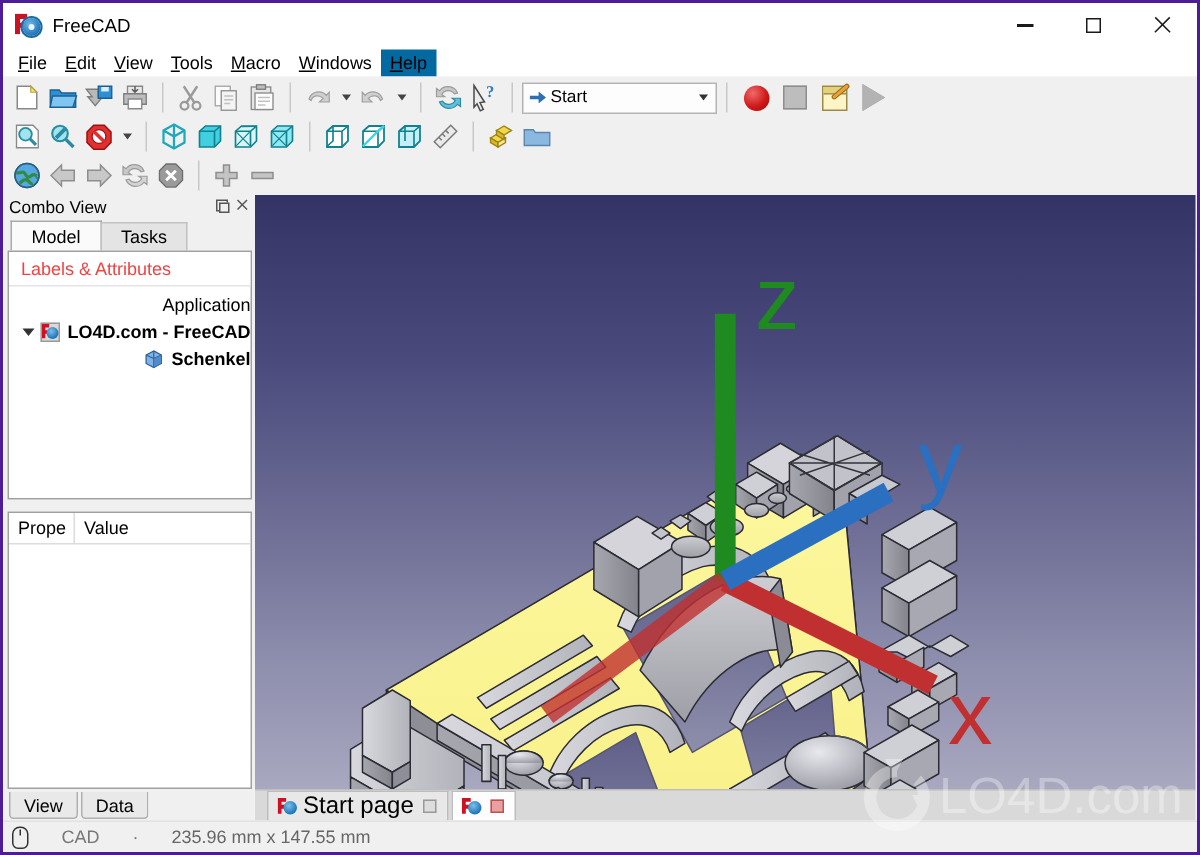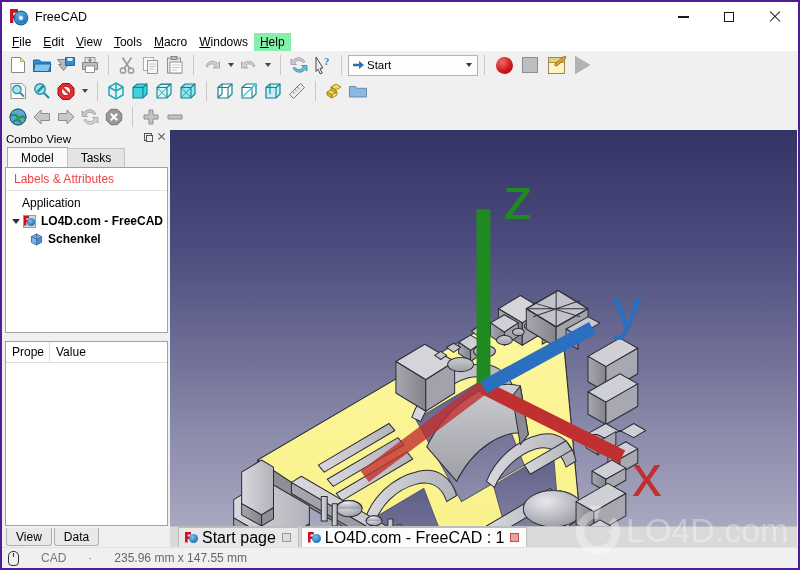"Help" .menu-item.hover { background: #86efac -> #0369a1 }
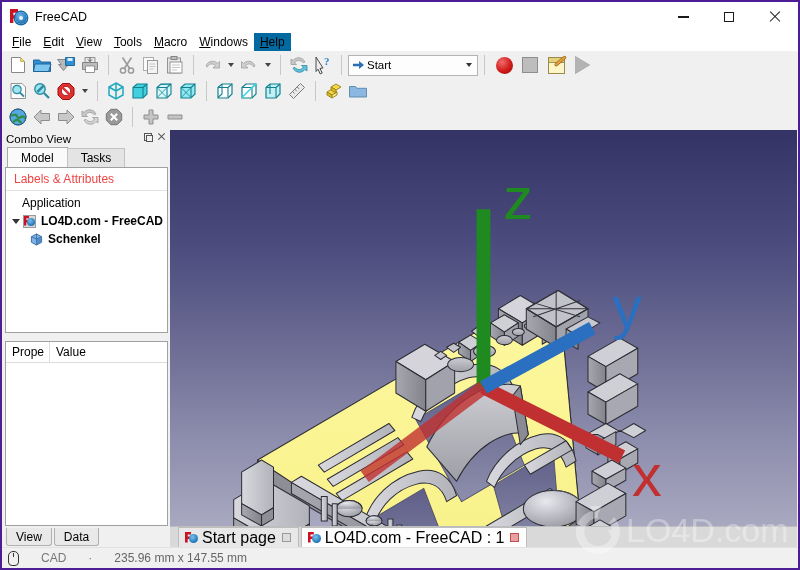"Application" .tree-row { justify-content: none -> flex-end }
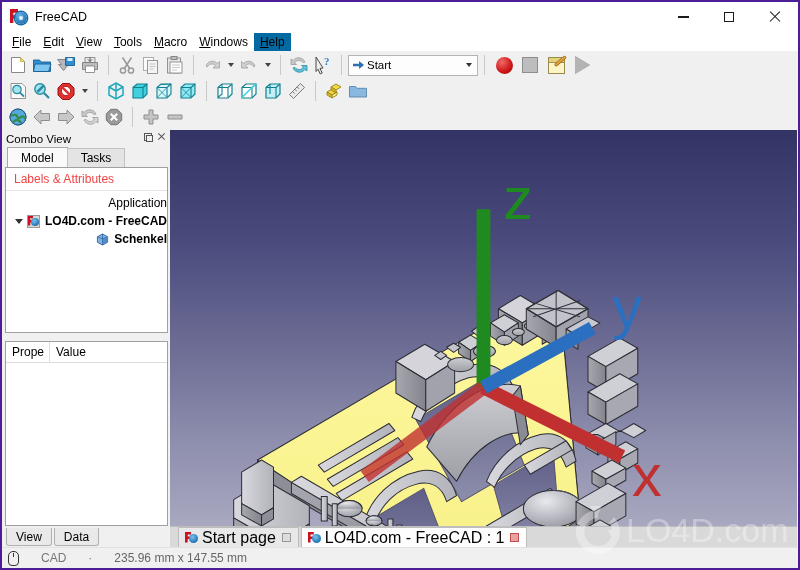"LO4D.com - FreeCAD : 1" span { html: <span>LO4D.com - FreeCAD : 1</span> -> none }
